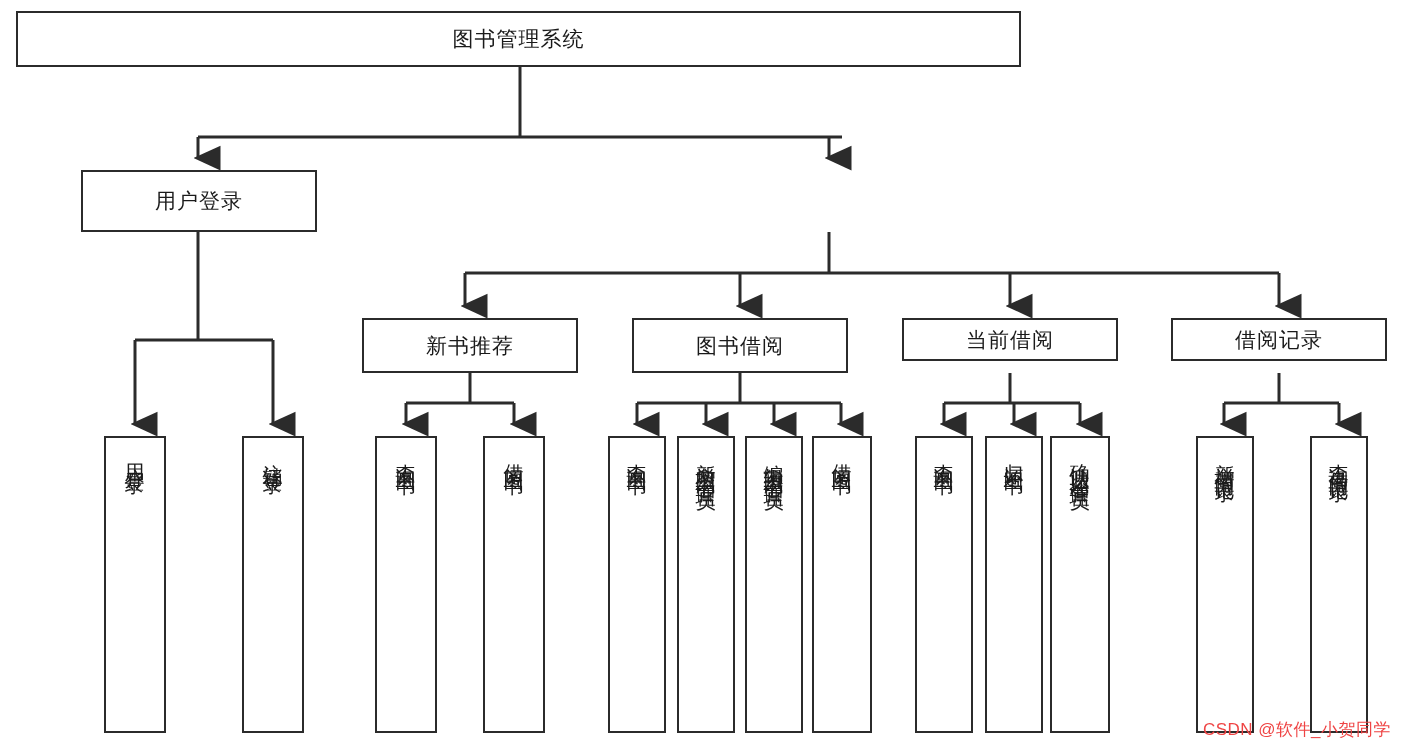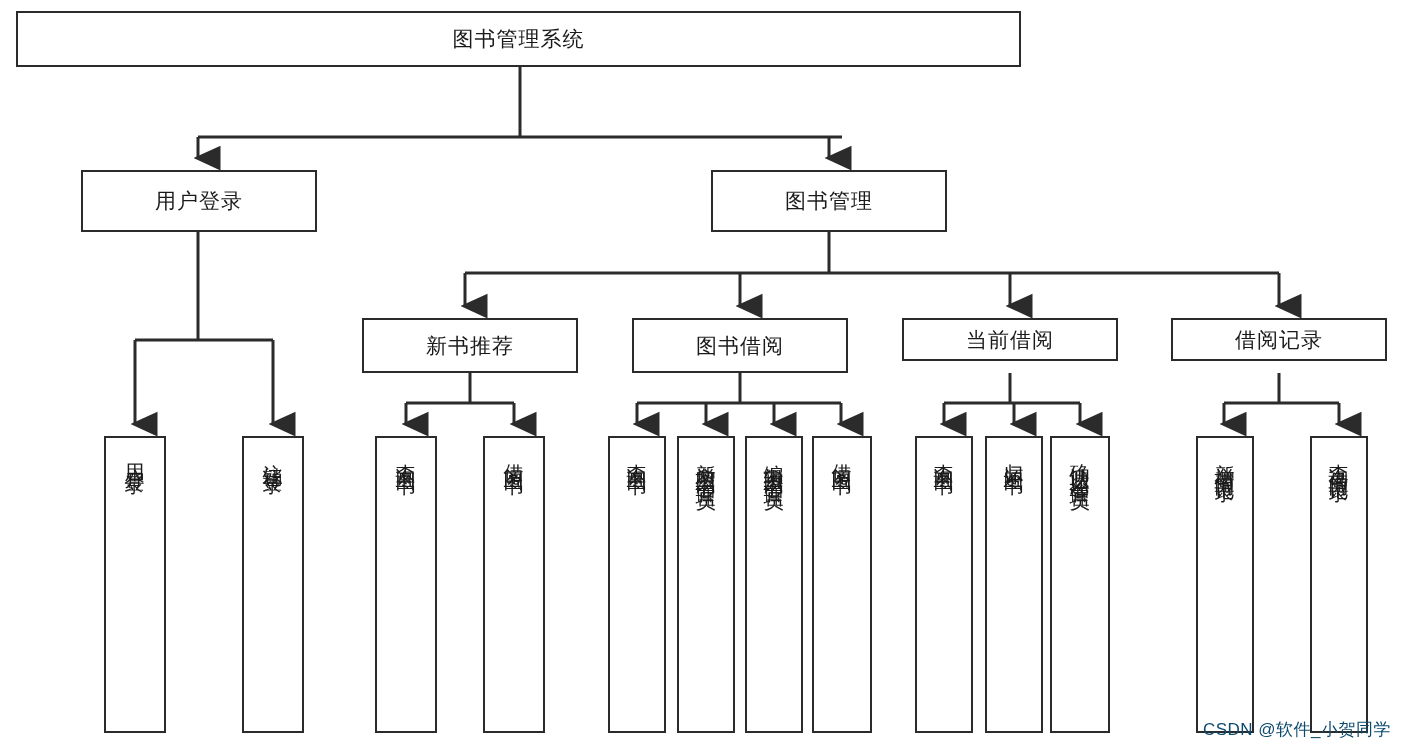"图书管理" div.node { html: <div> <span>图书管理</span> </div> -> none }
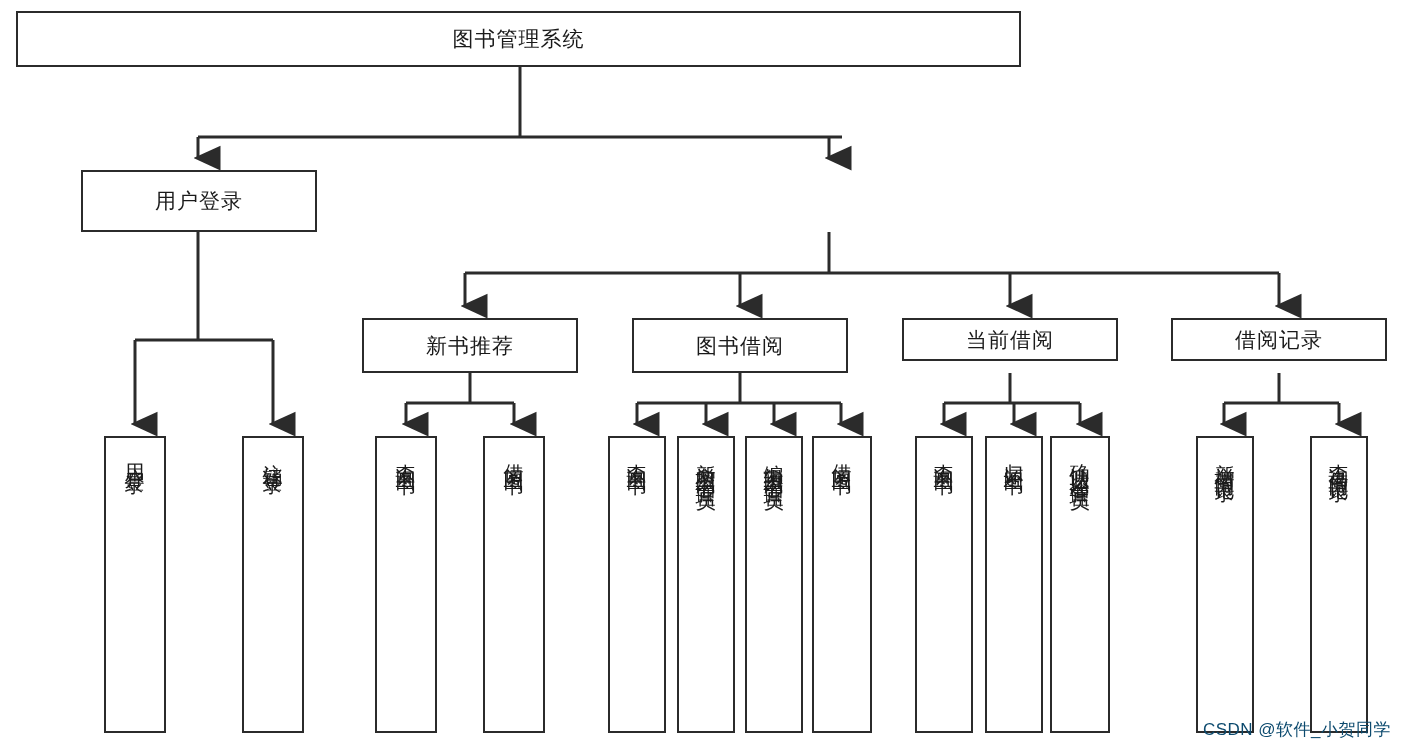"CSDN @软件_小贺同学" .watermark { color: #0c4a6e -> #ef4444 }
